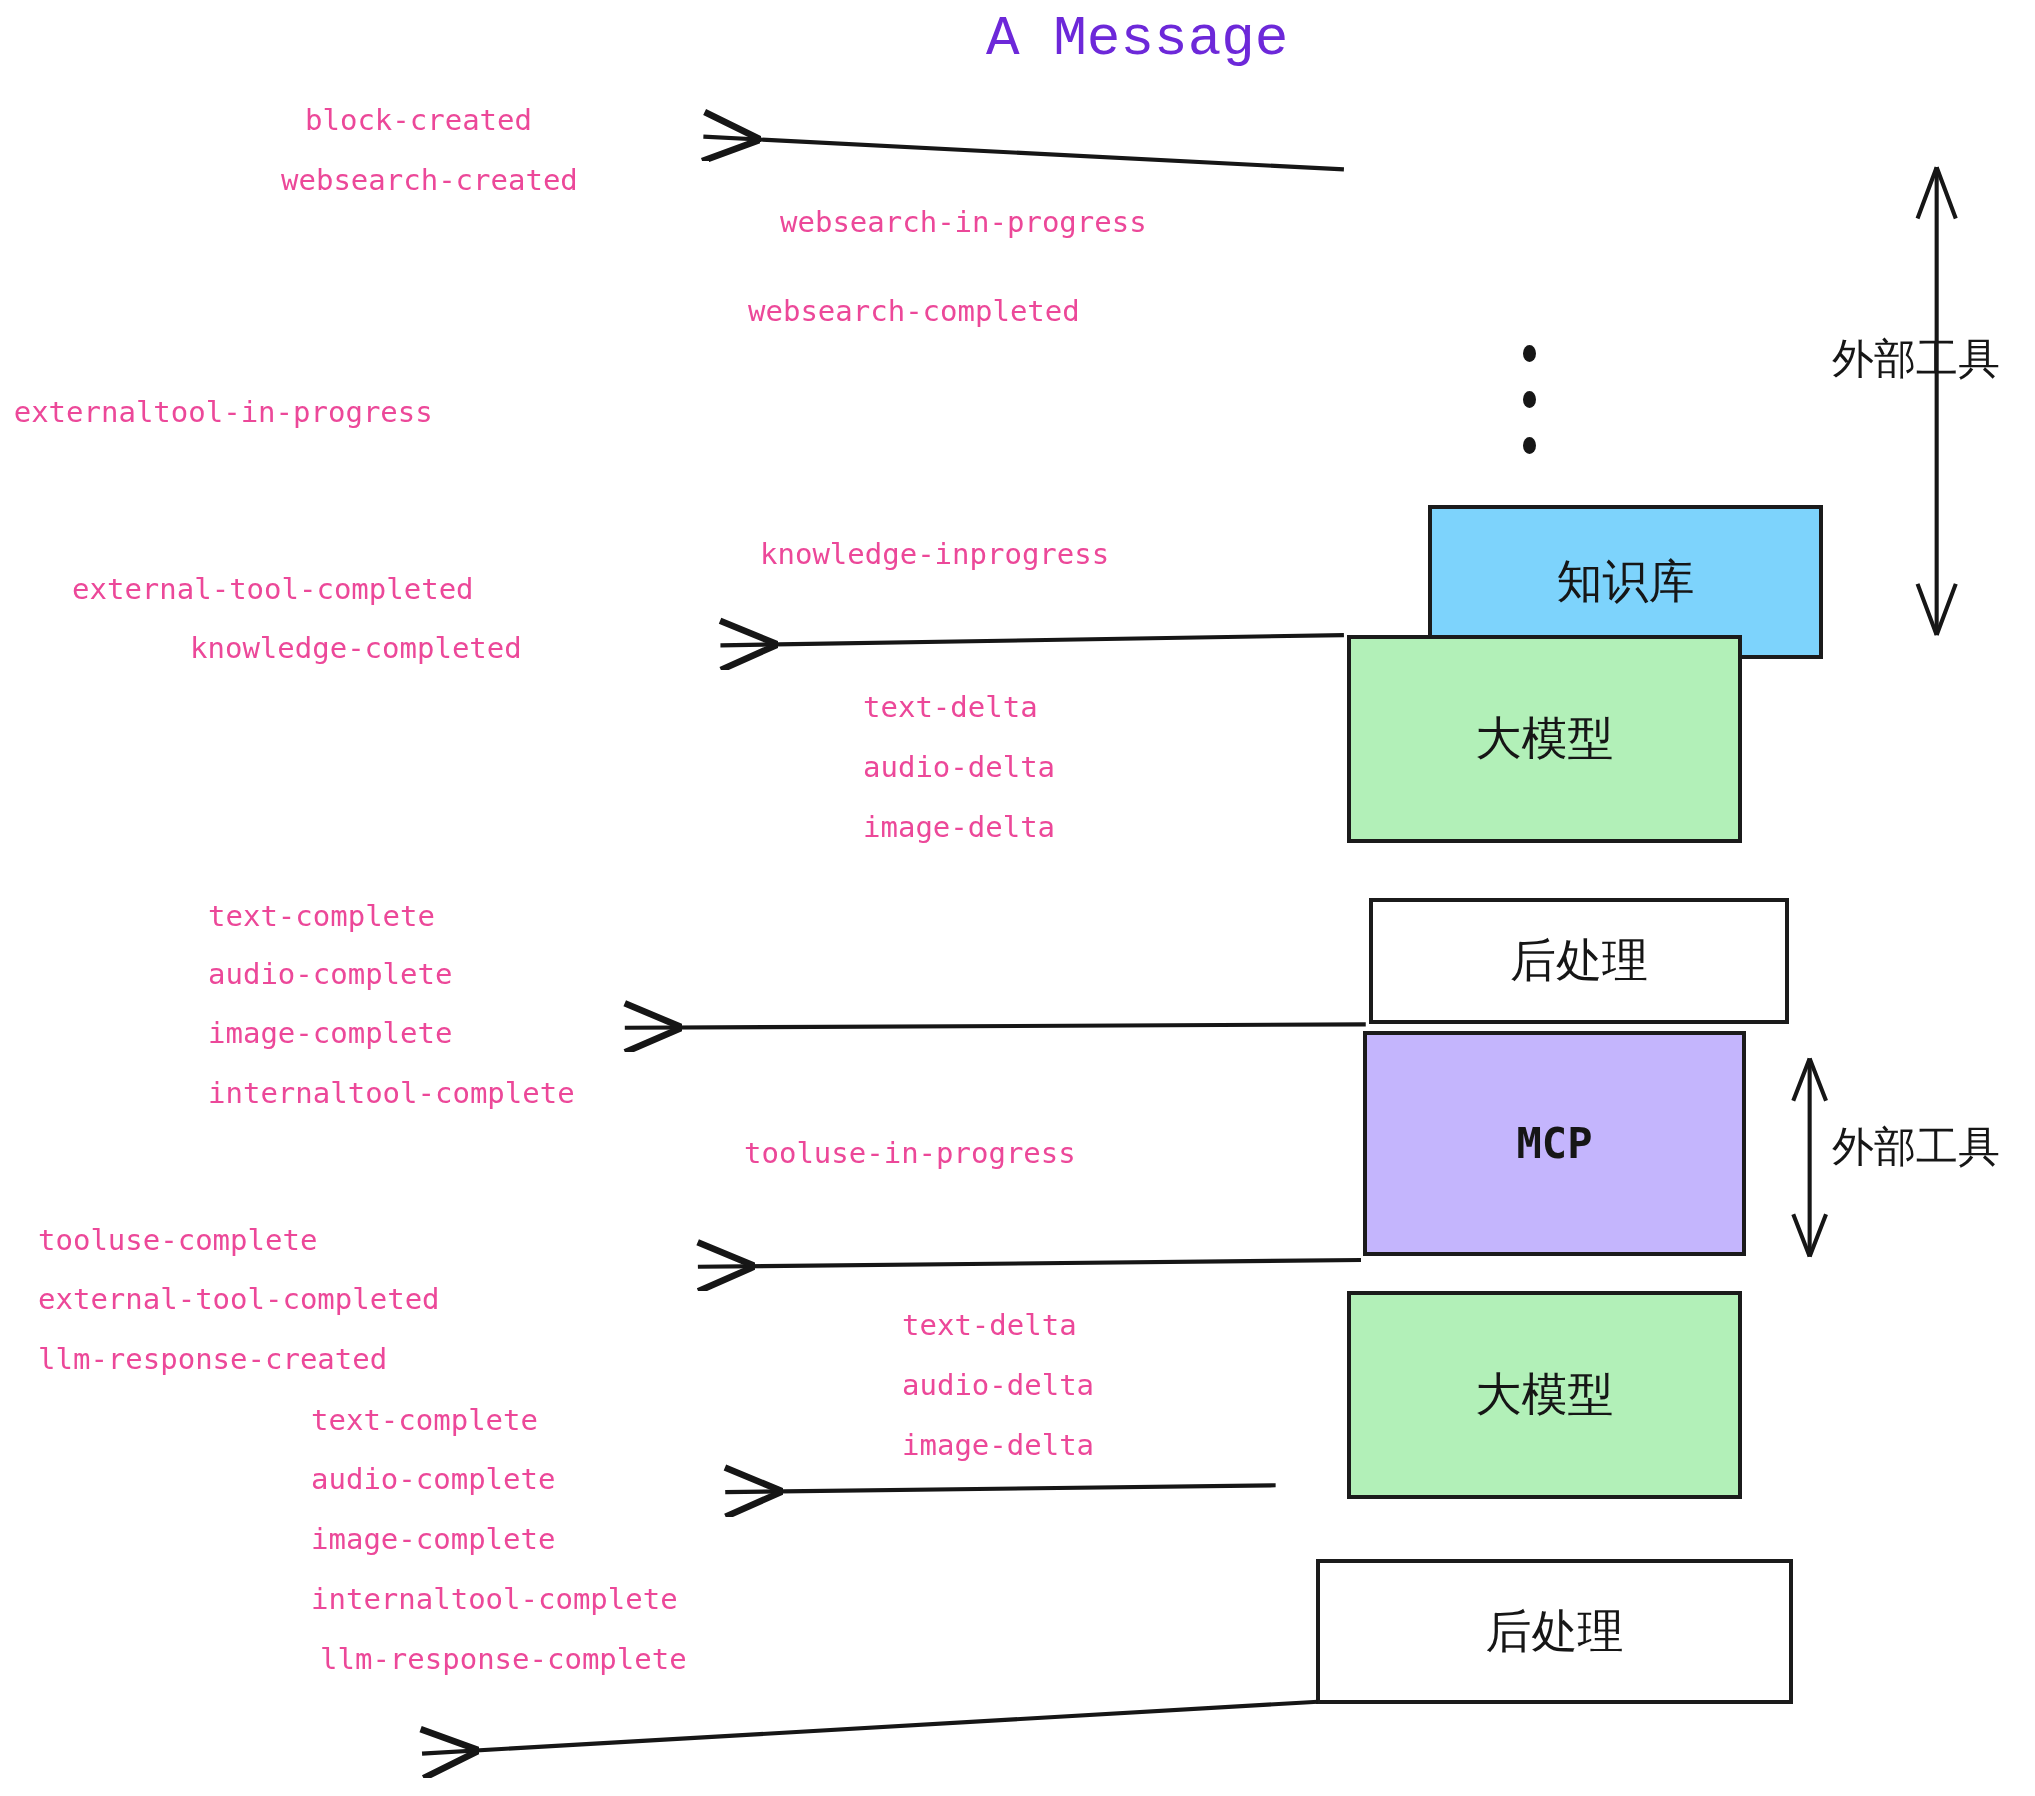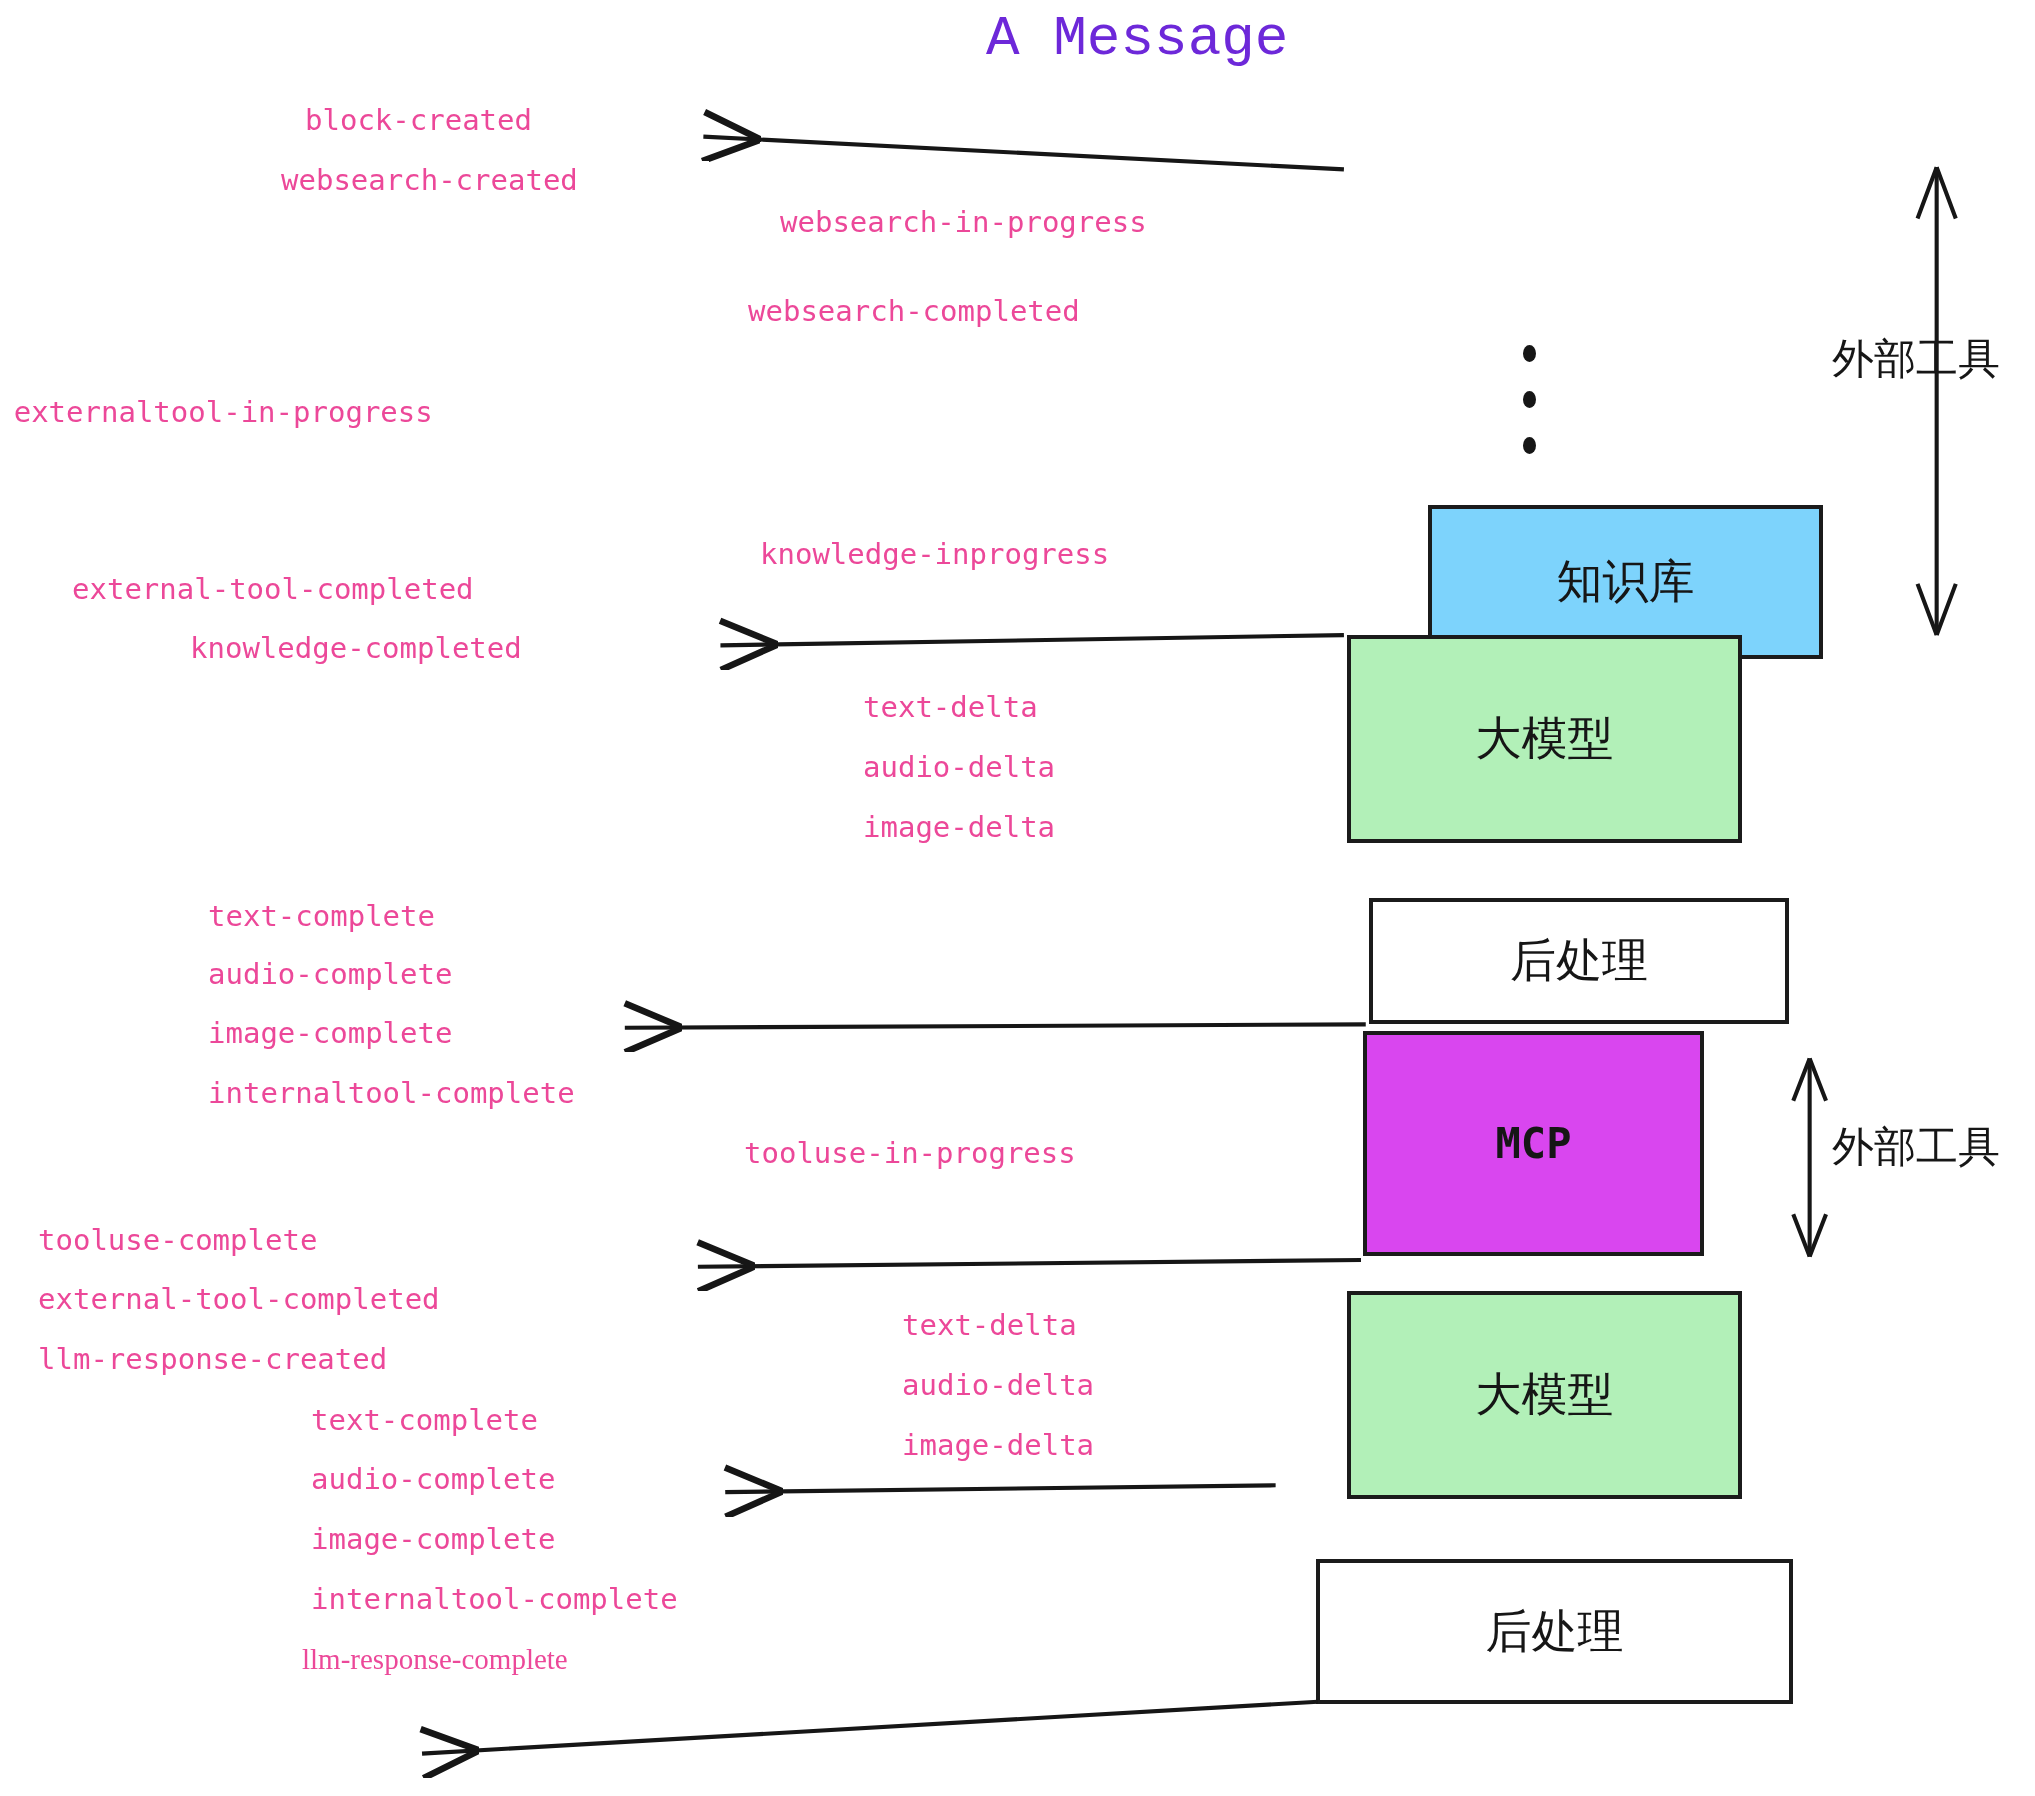"MCP" div.box { background: #d946ef -> #c4b5fd; width: 341px -> 383px }
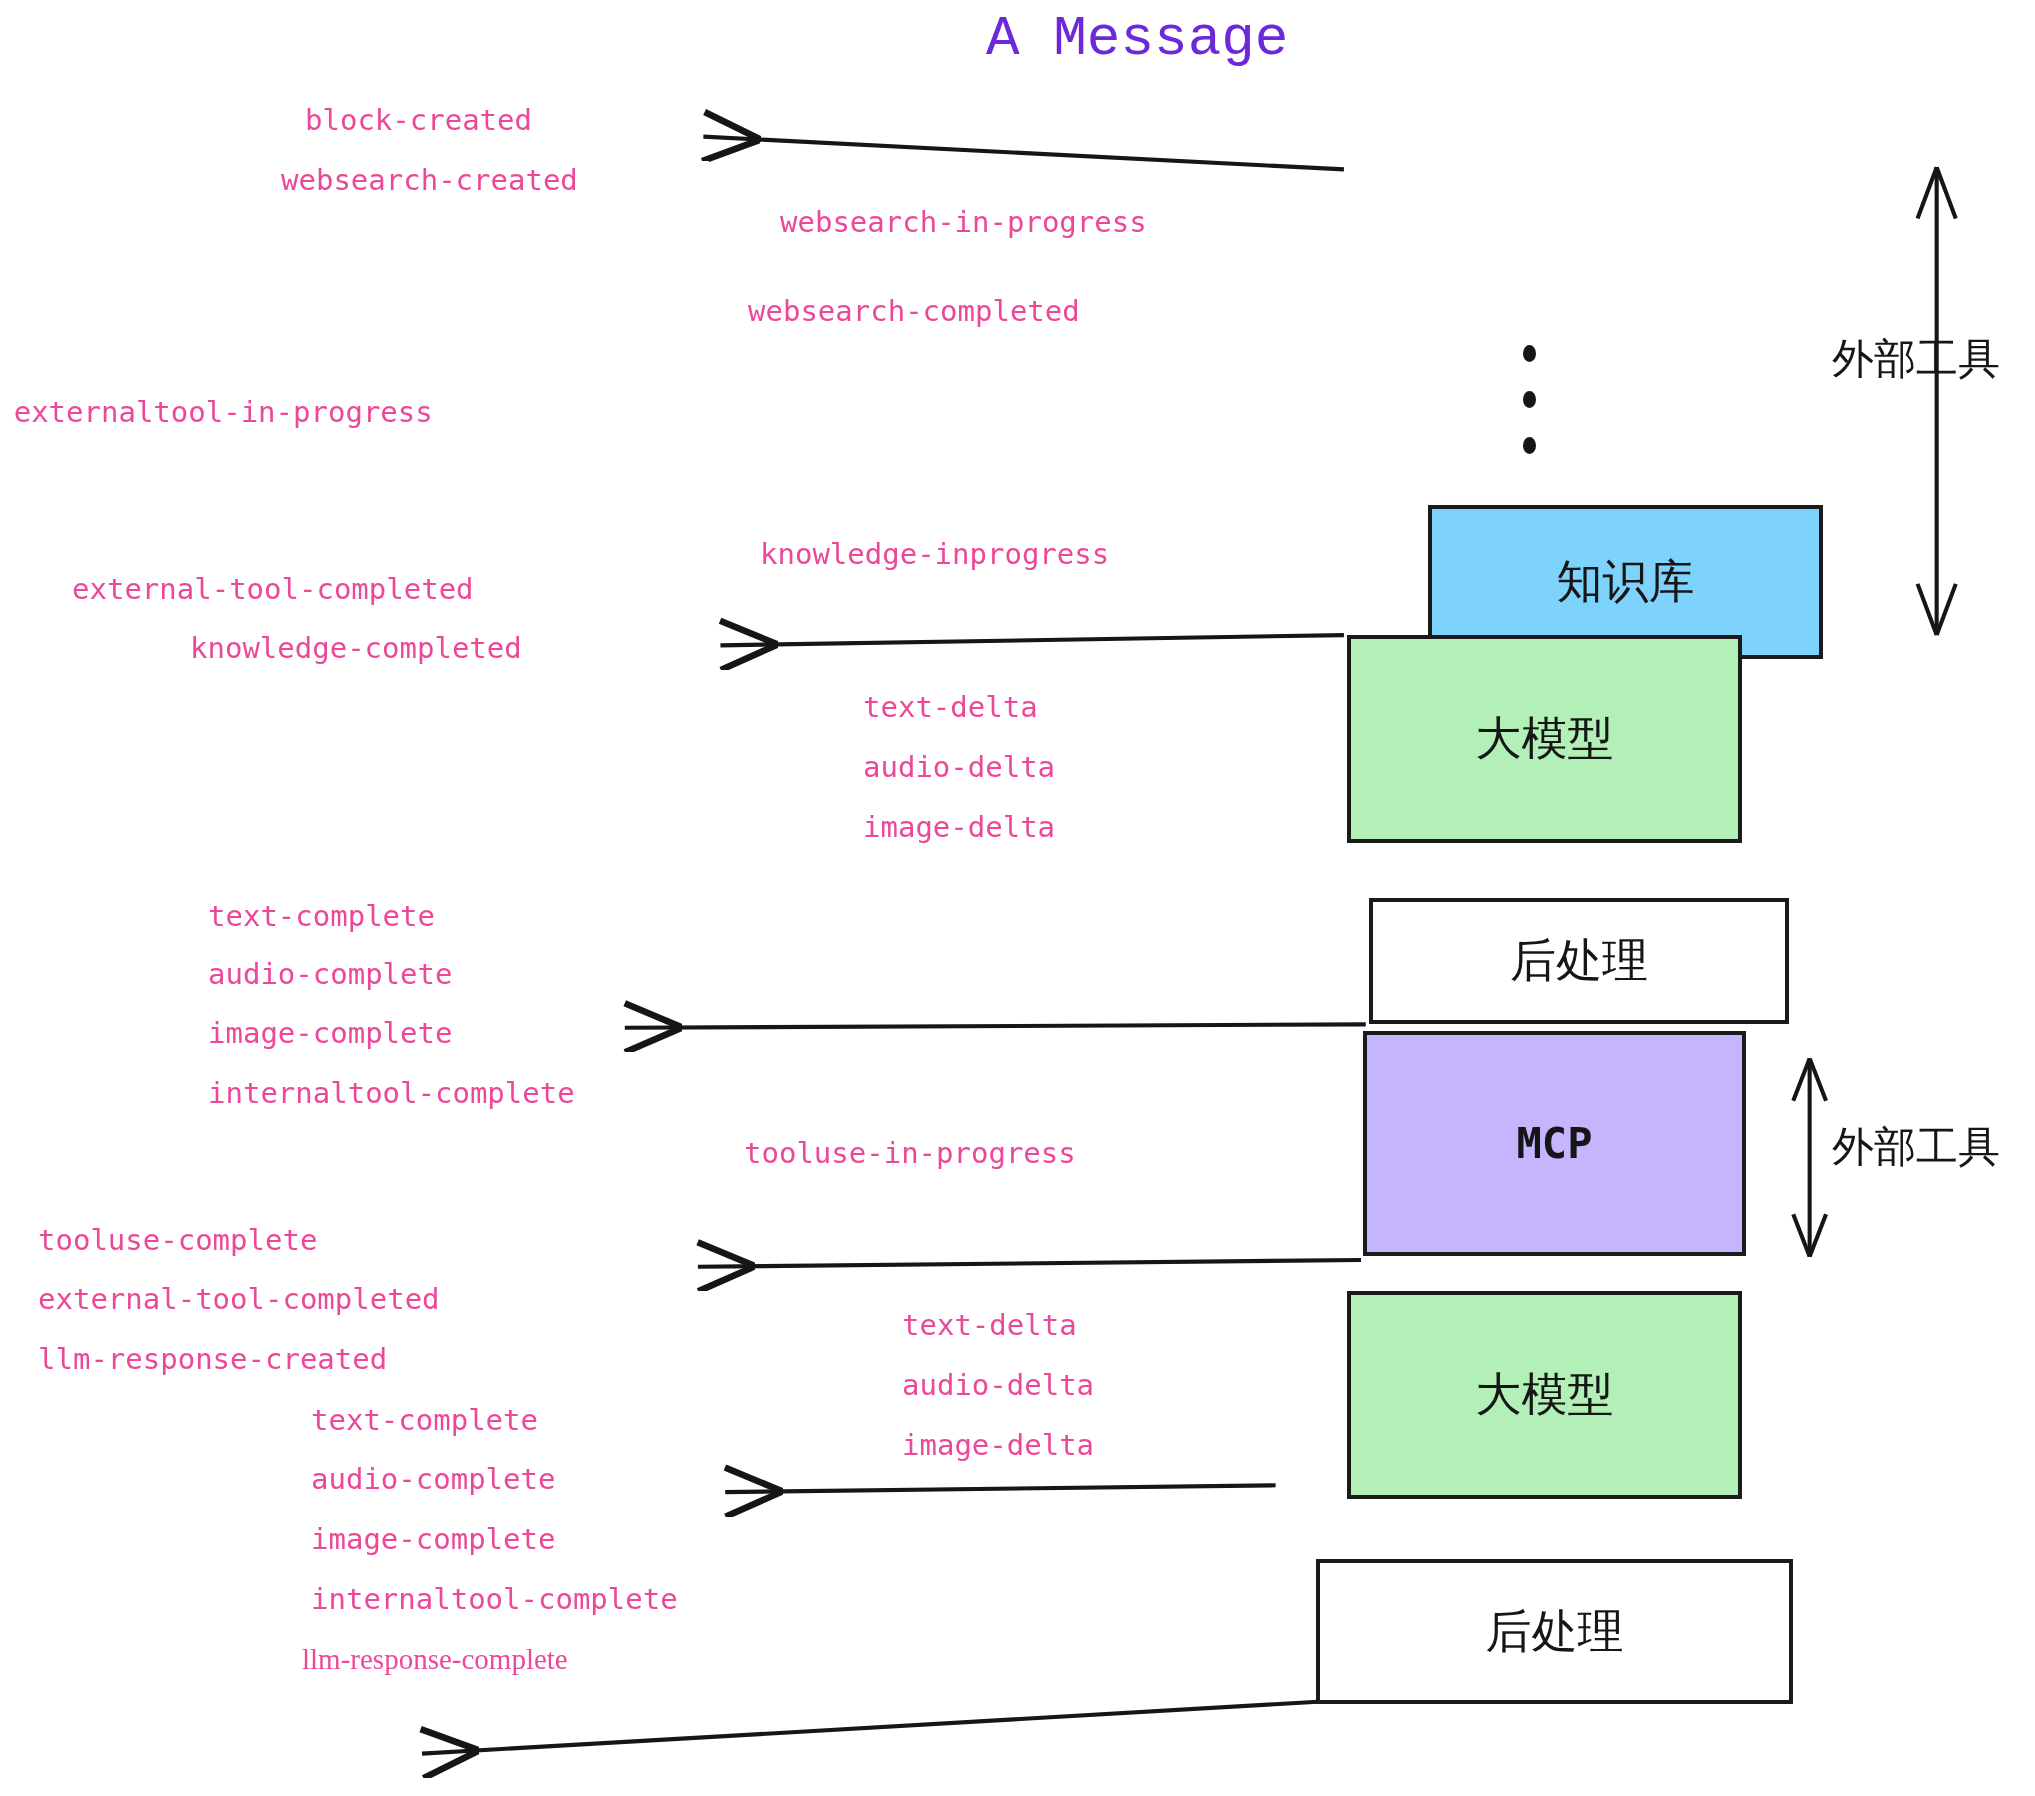"llm-response-complete" div.lbl { font-family: Liberation Serif, serif -> none; left: 302px -> 320px }
